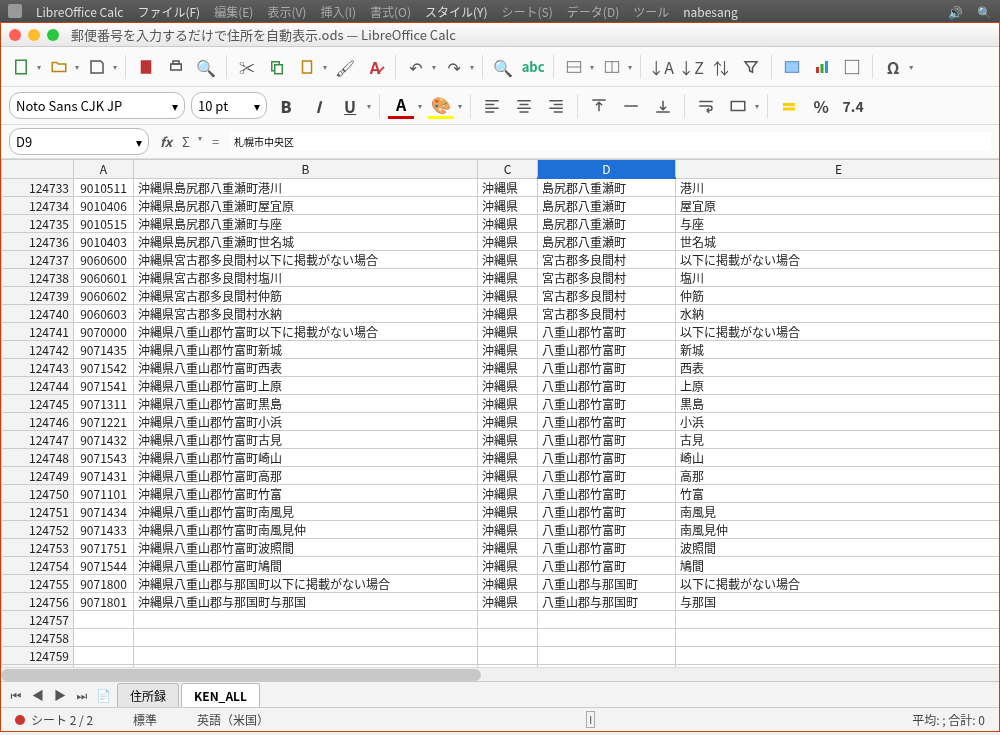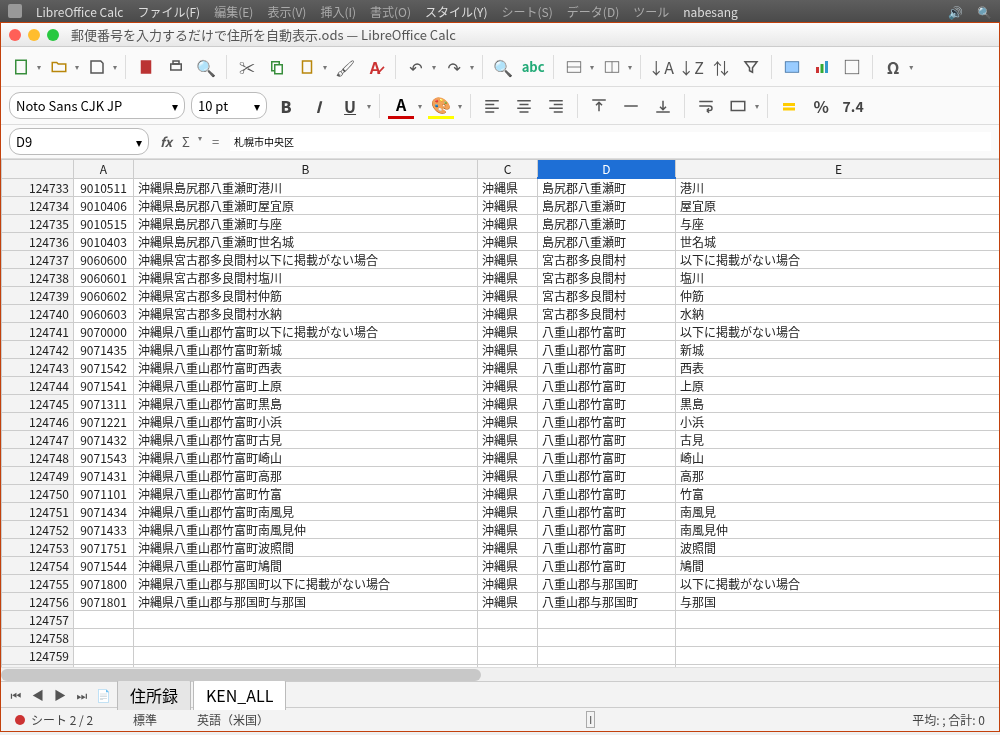"住所録" .tab { font-size: 16px -> 12px }
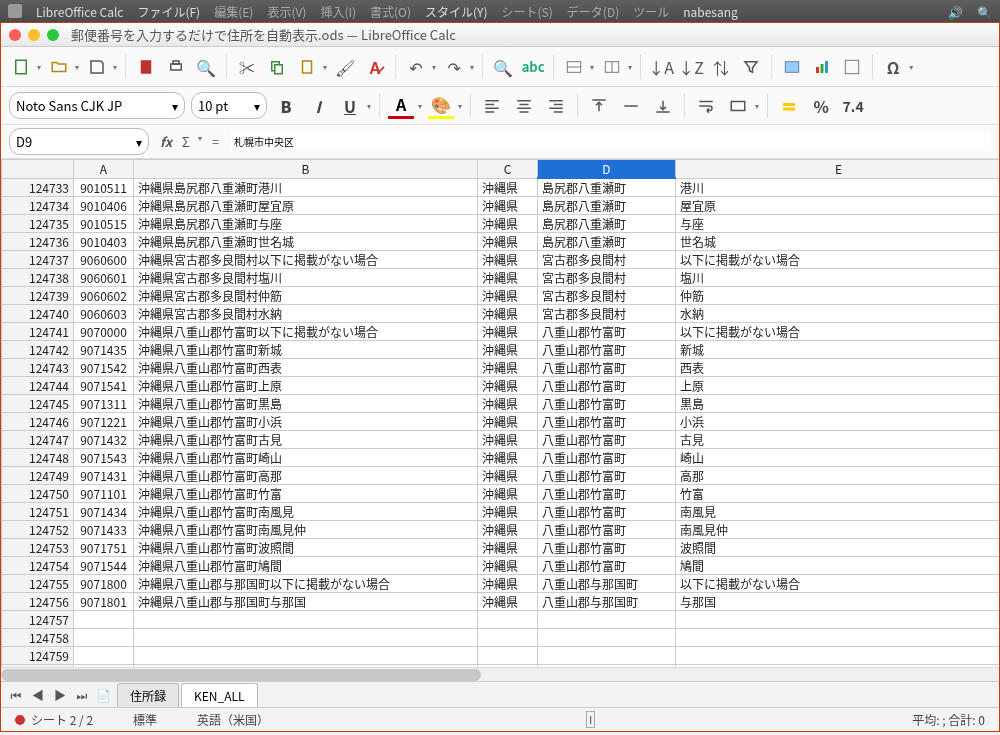"KEN_ALL" .tab.active { font-weight: normal -> bold }
